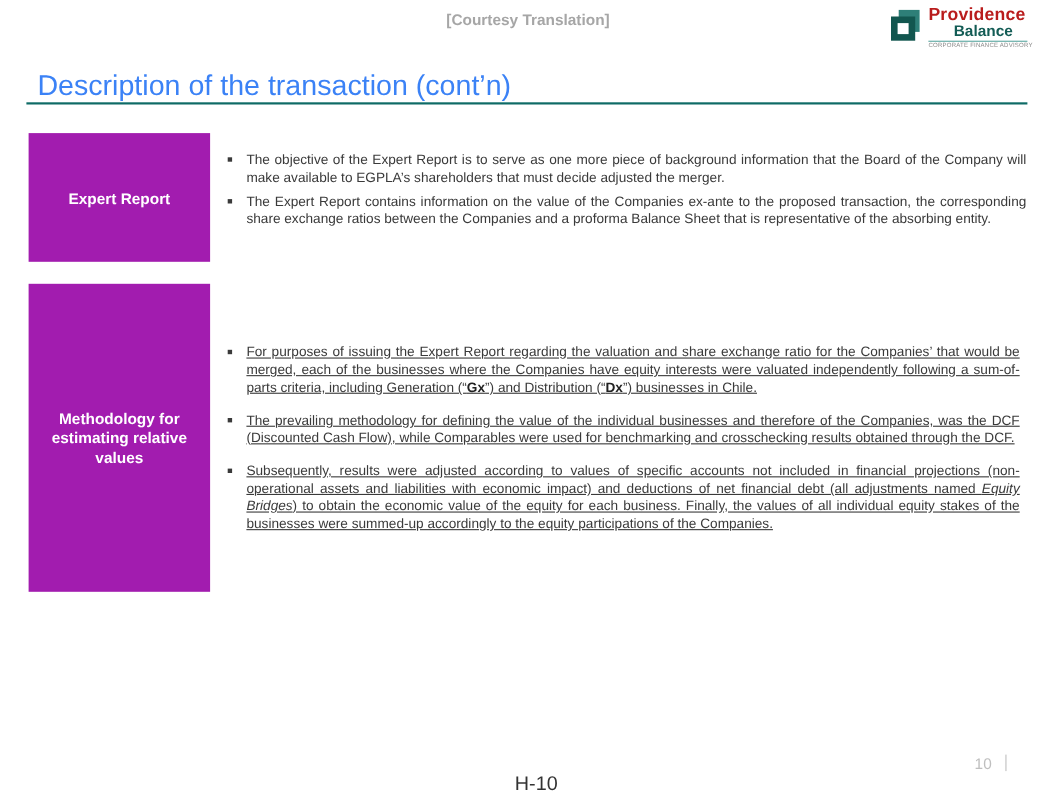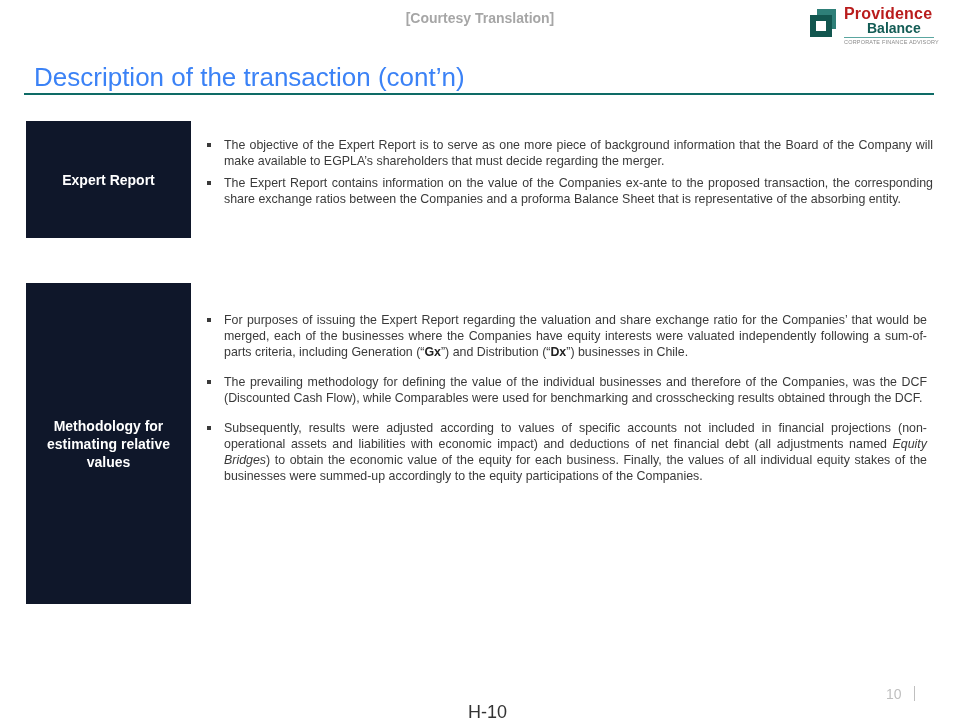"The objective of the Expert" li { text: regarding -> adjusted }
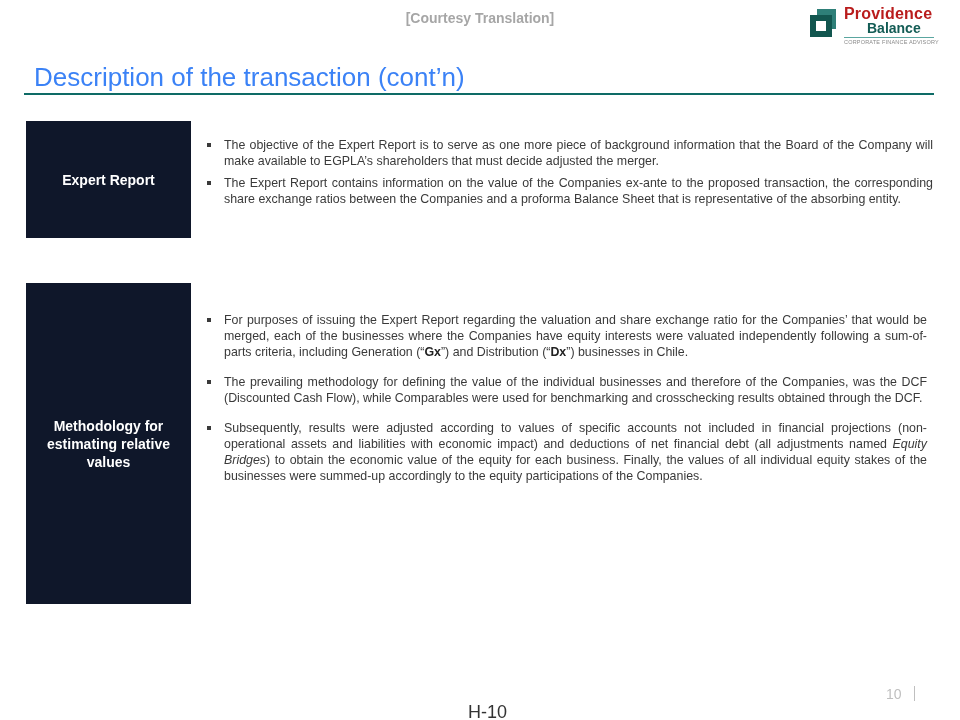"Expert Report" .label-box { background: #0f172a -> #a21caf }
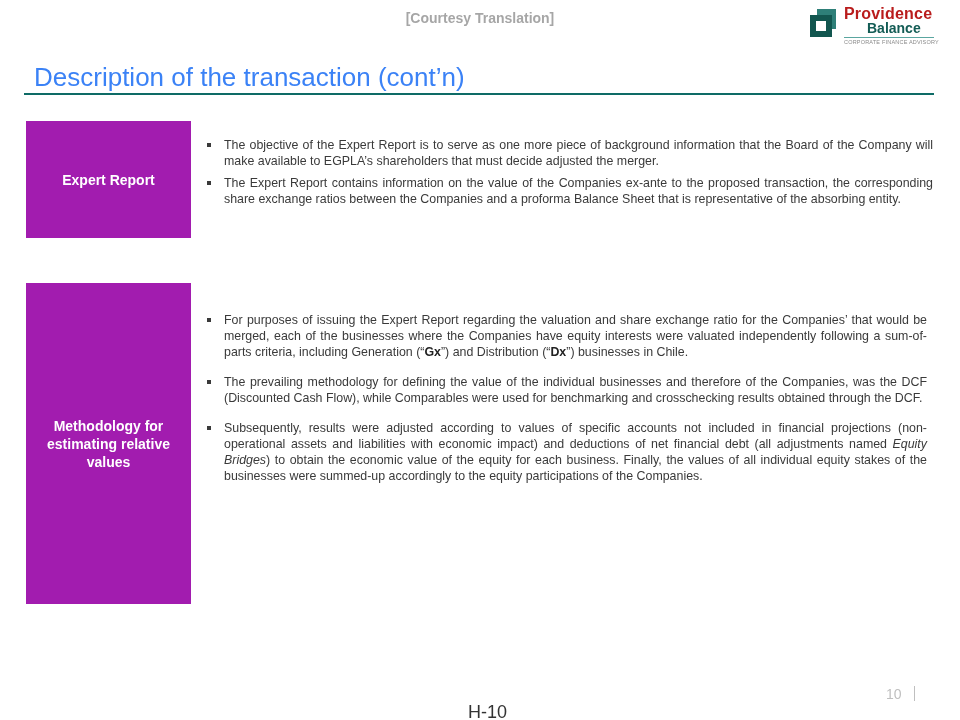"For purposes of issuing the" .content2 li { text-decoration: none -> underline }
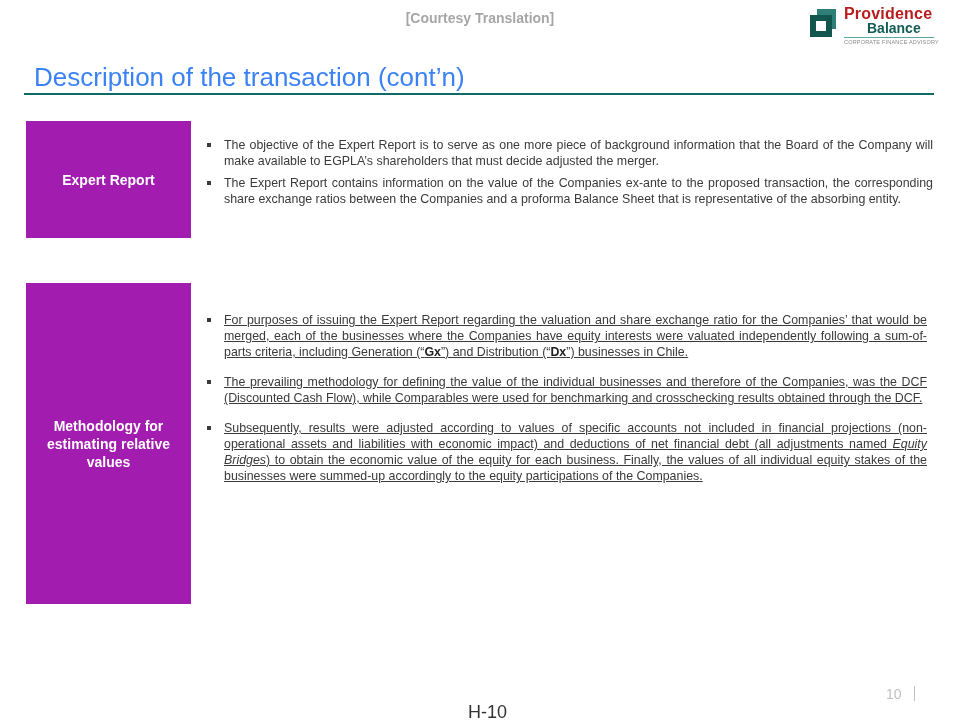"Methodology for estimating relative" .box2 { height: 321px -> 280px; top: 283px -> 258px }
